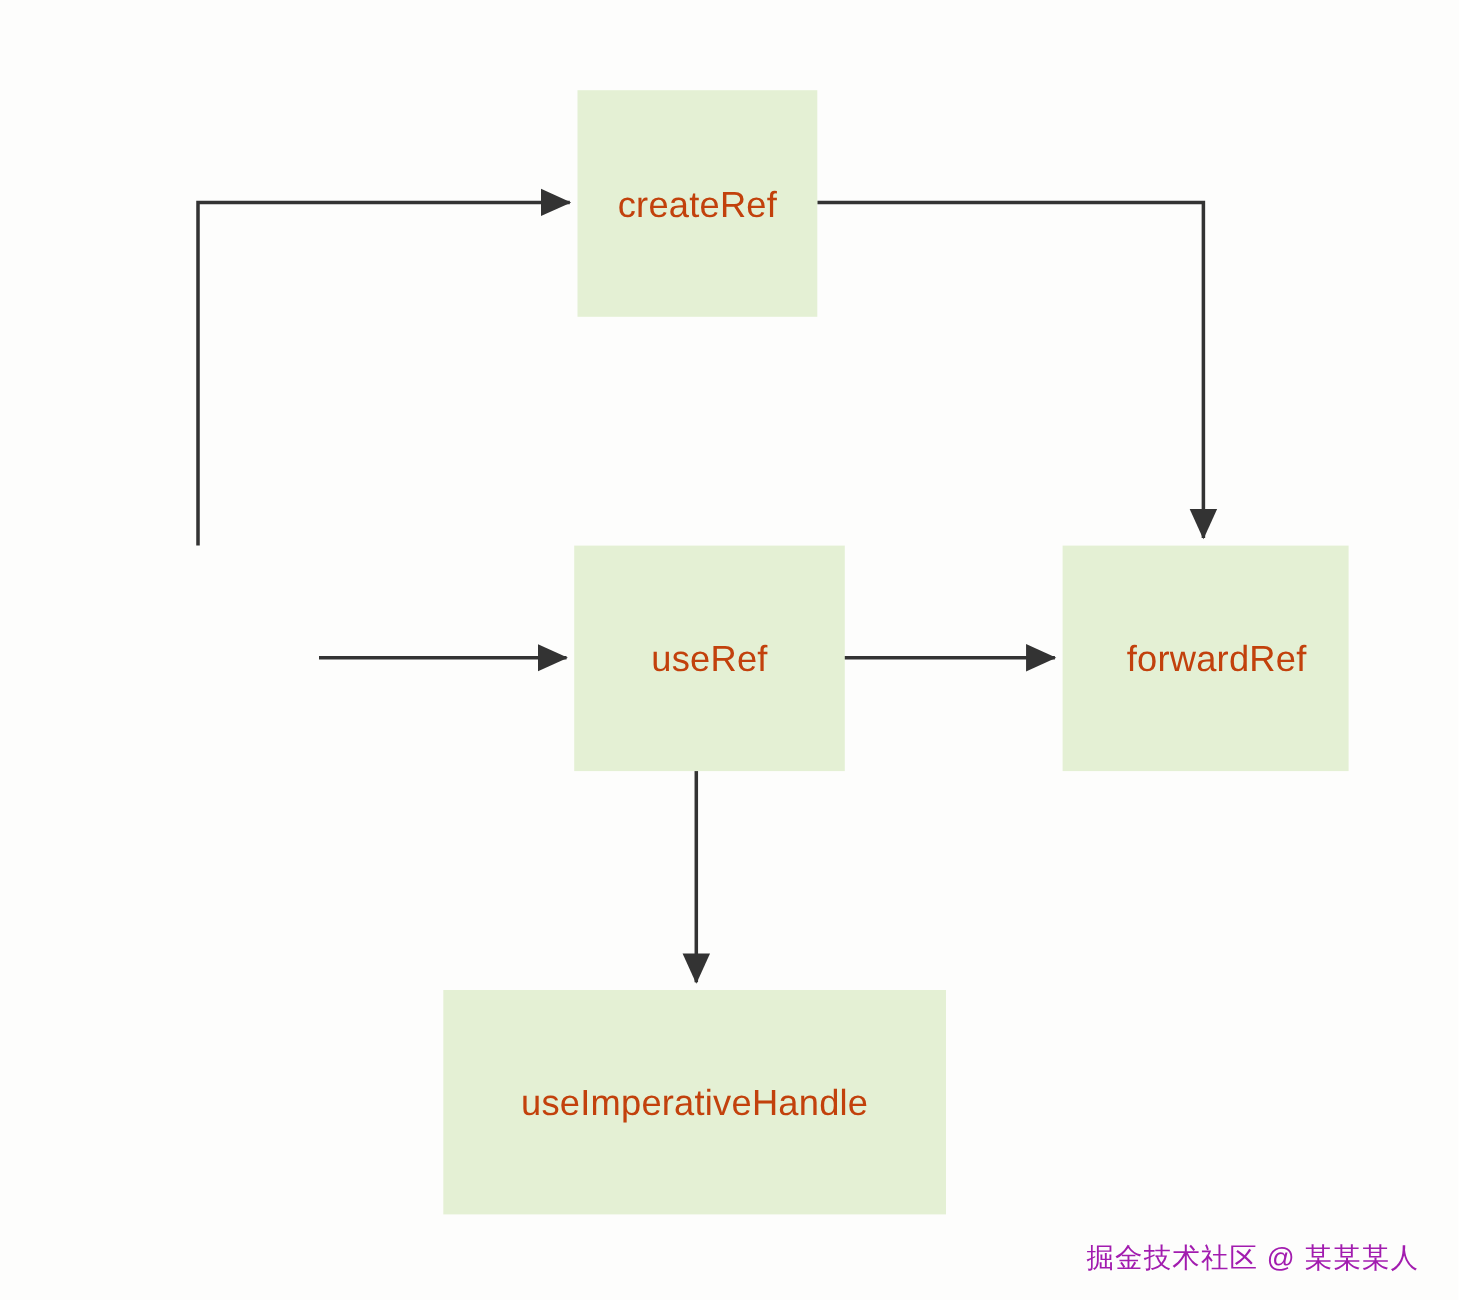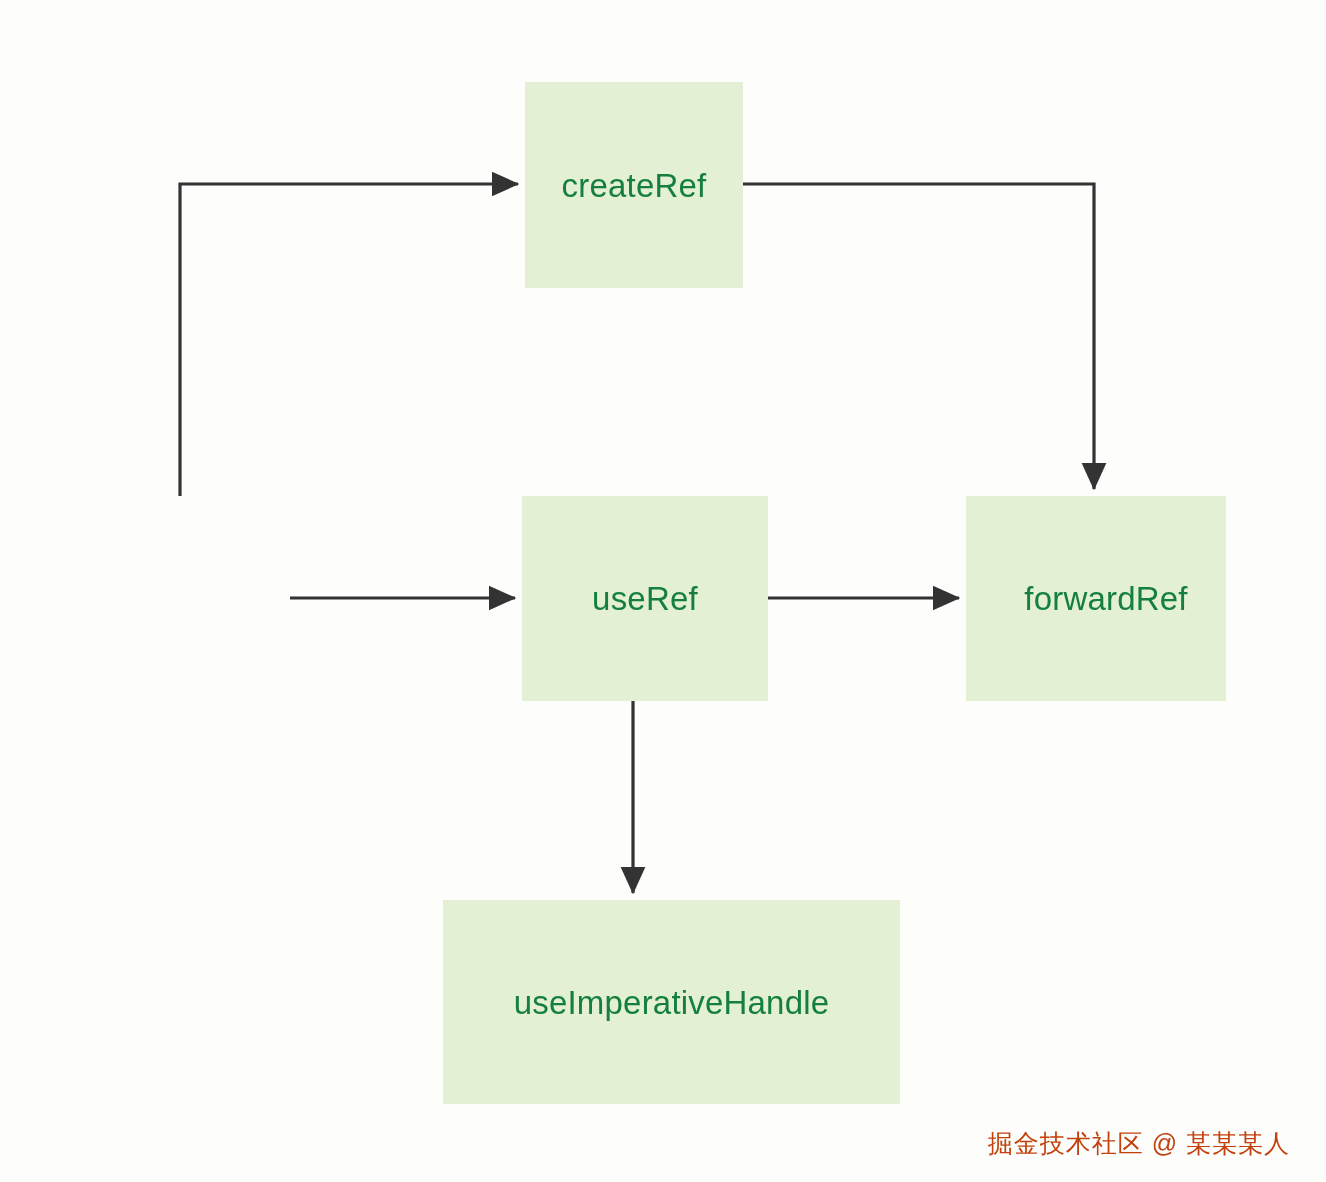"createRef" .node-label { color: #15803d -> #c2410c }
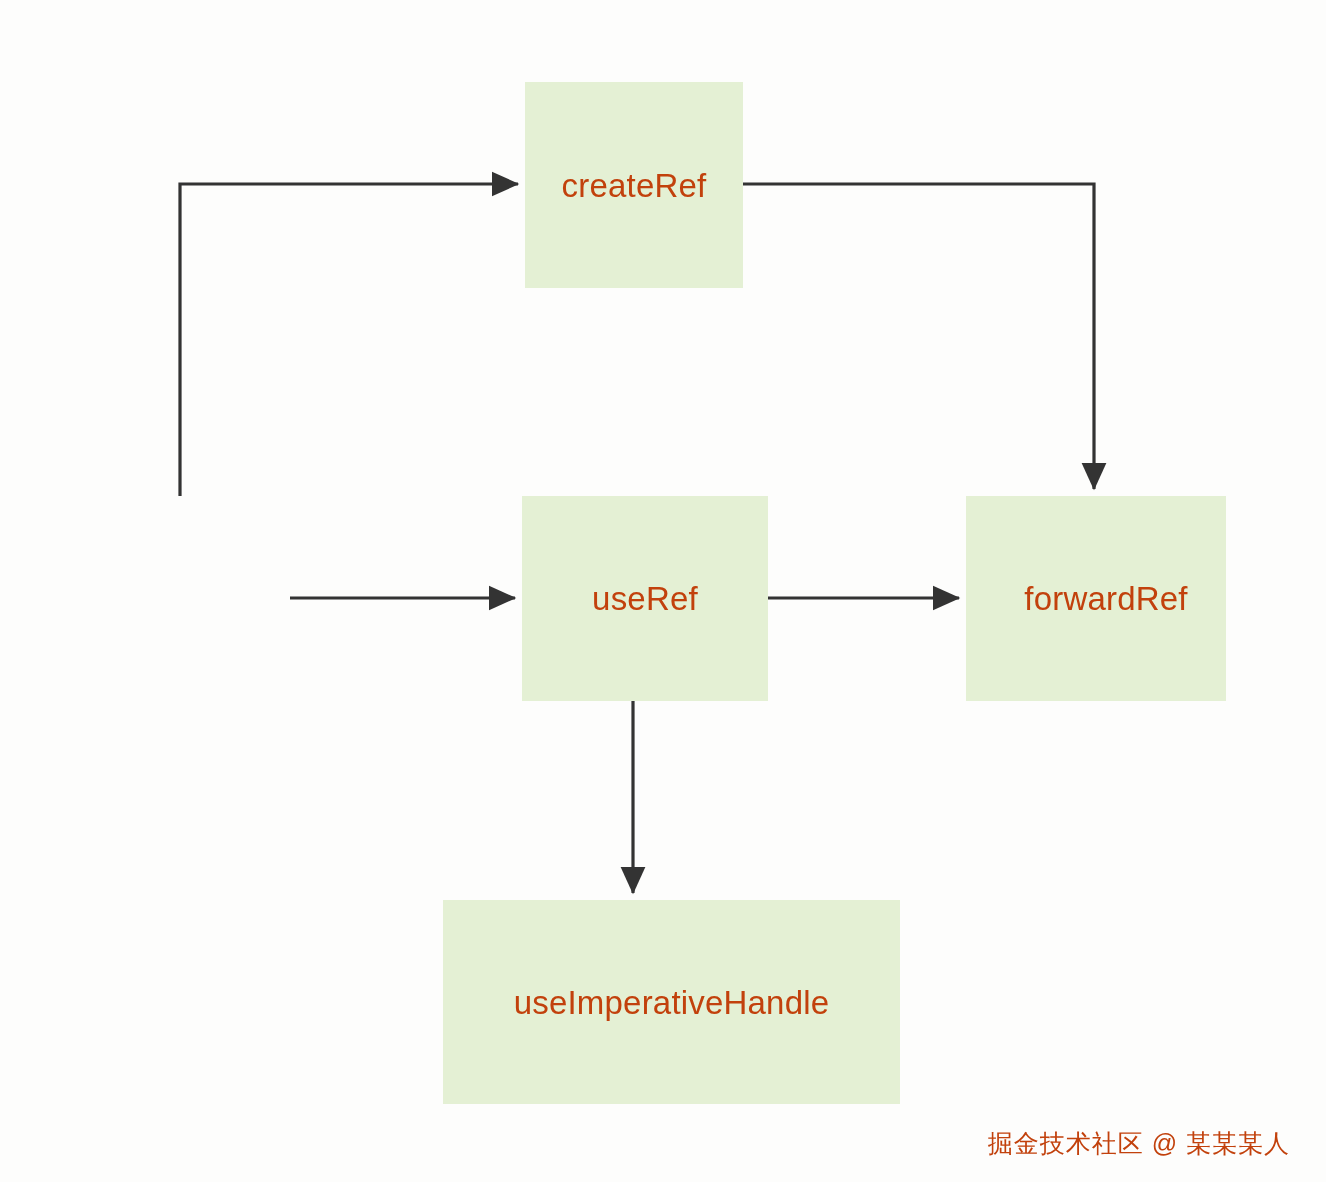"useImperativeHandle" #node-useImperativeHandle { margin-left: 40px -> none }
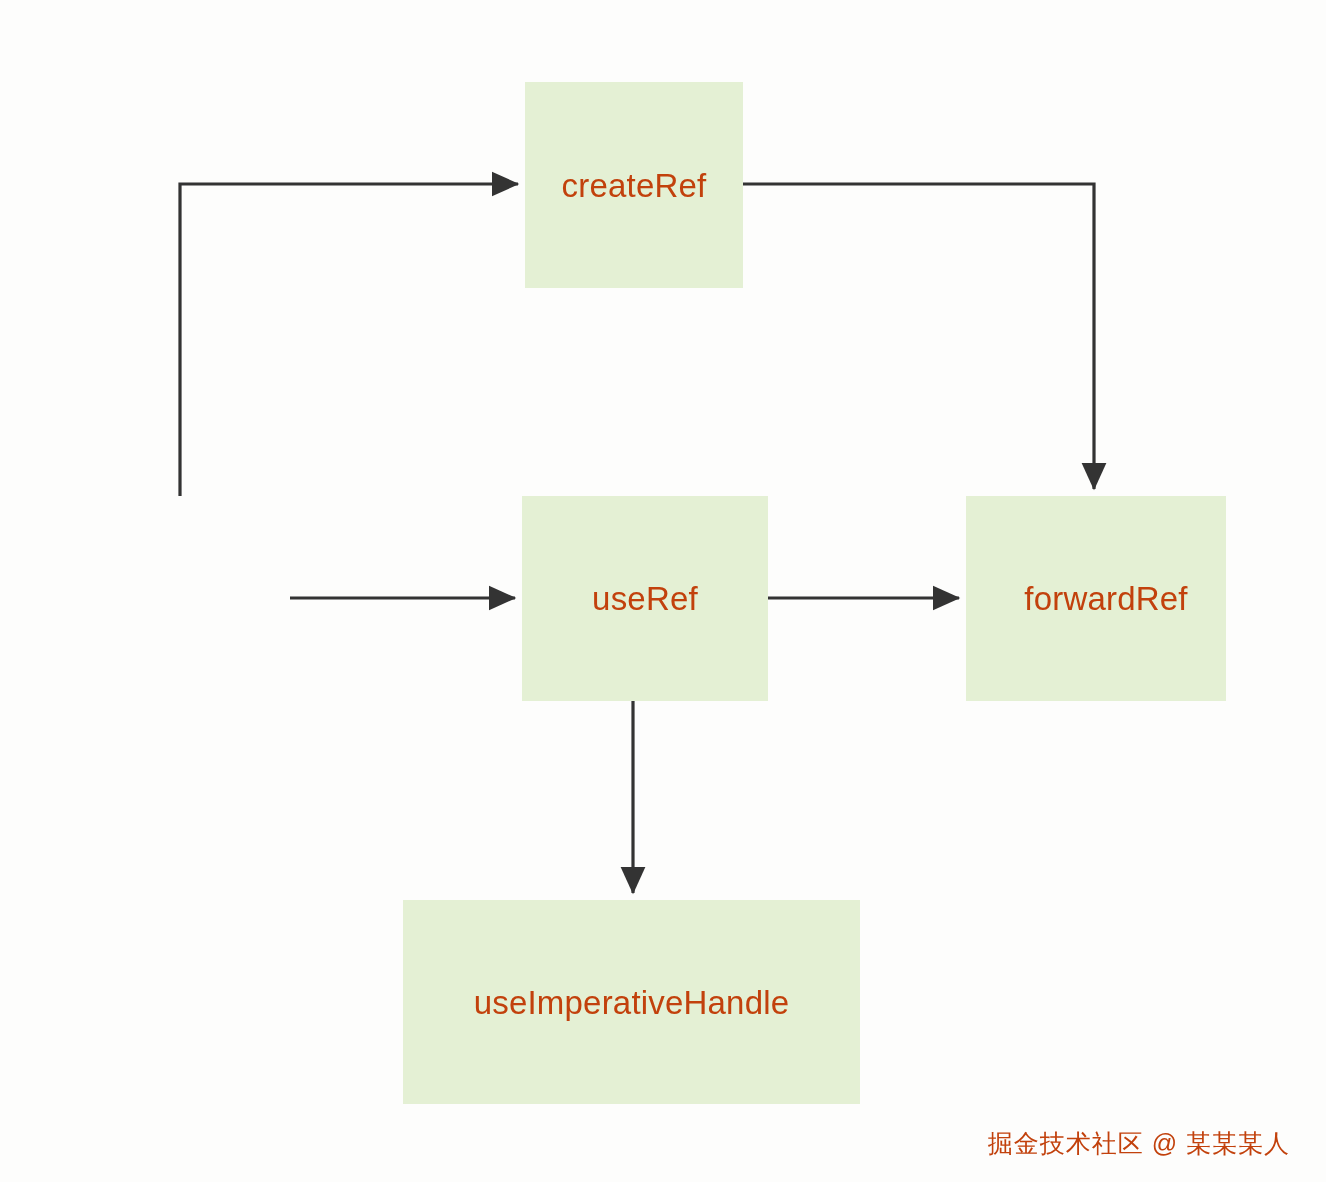"掘金技术社区 @ 某某某人" #watermark { color: #c2410c -> #a21caf }
